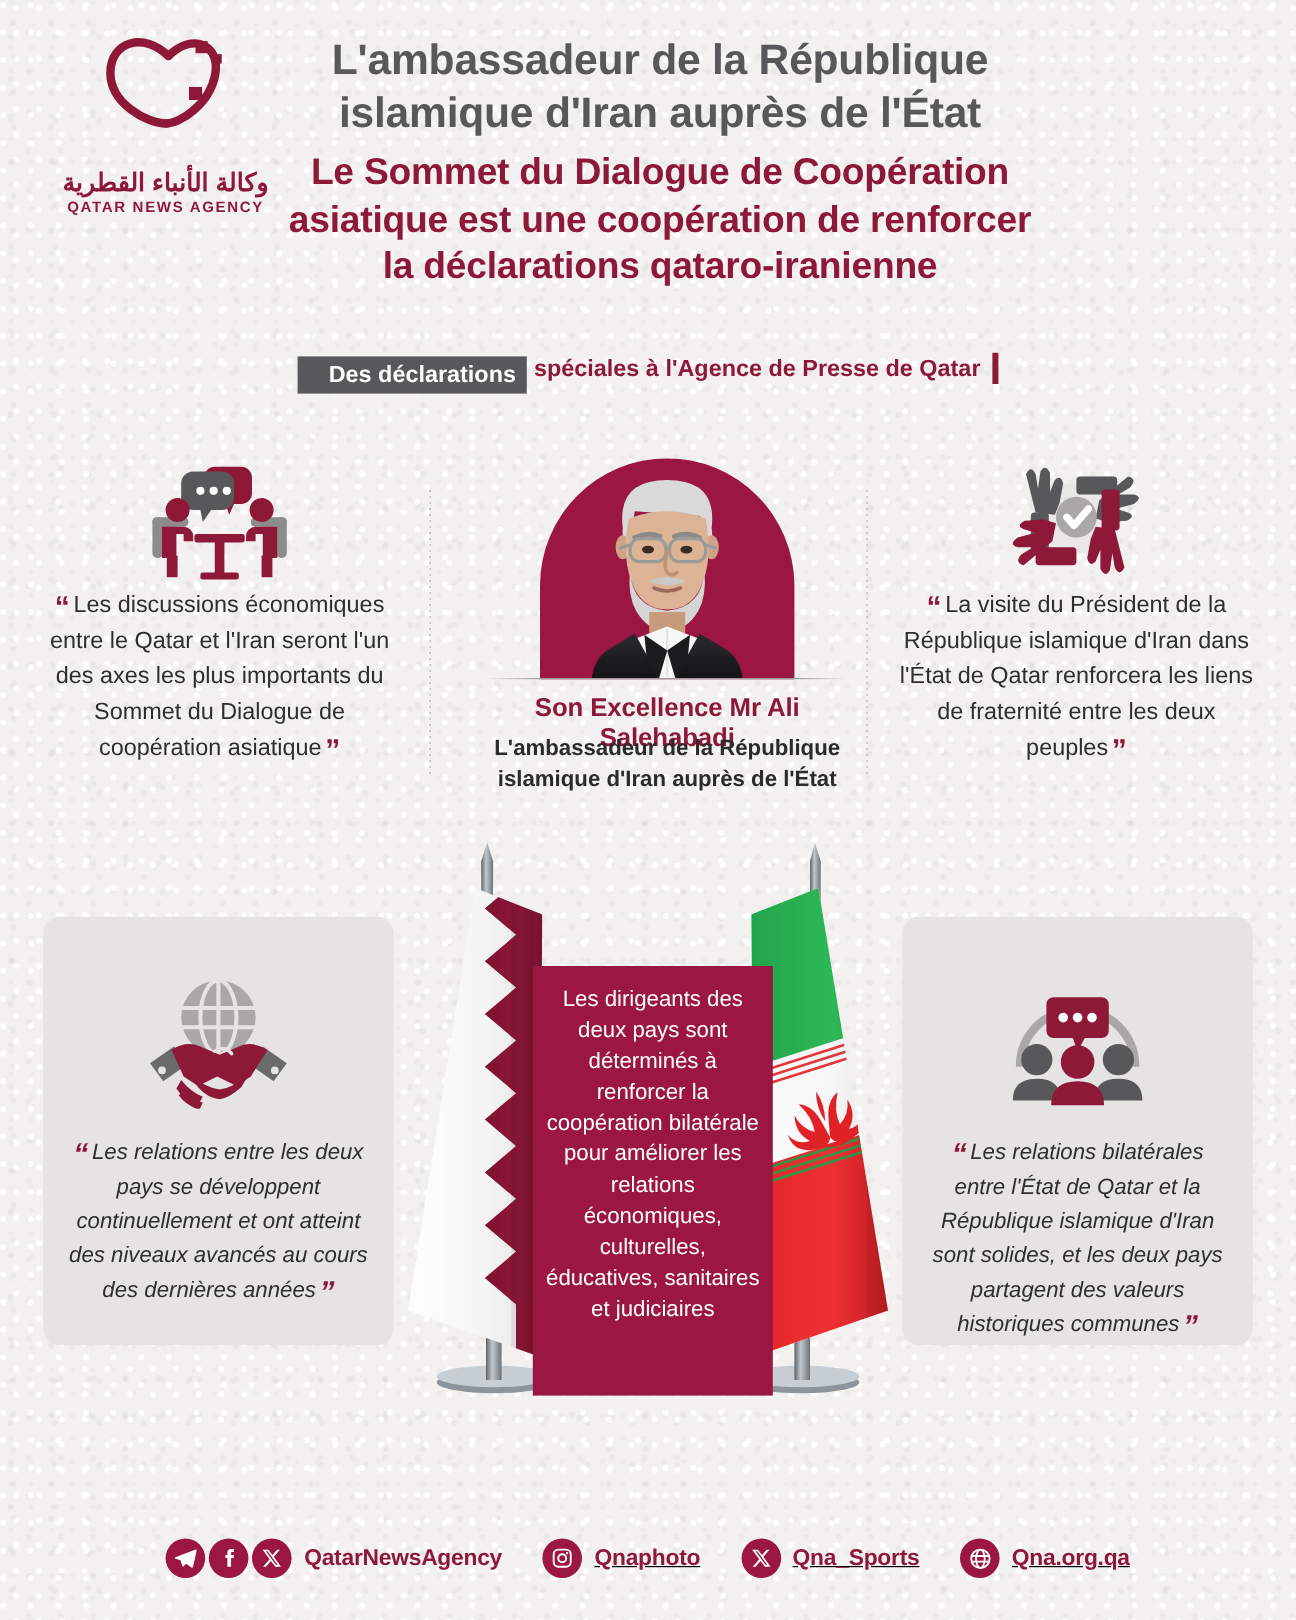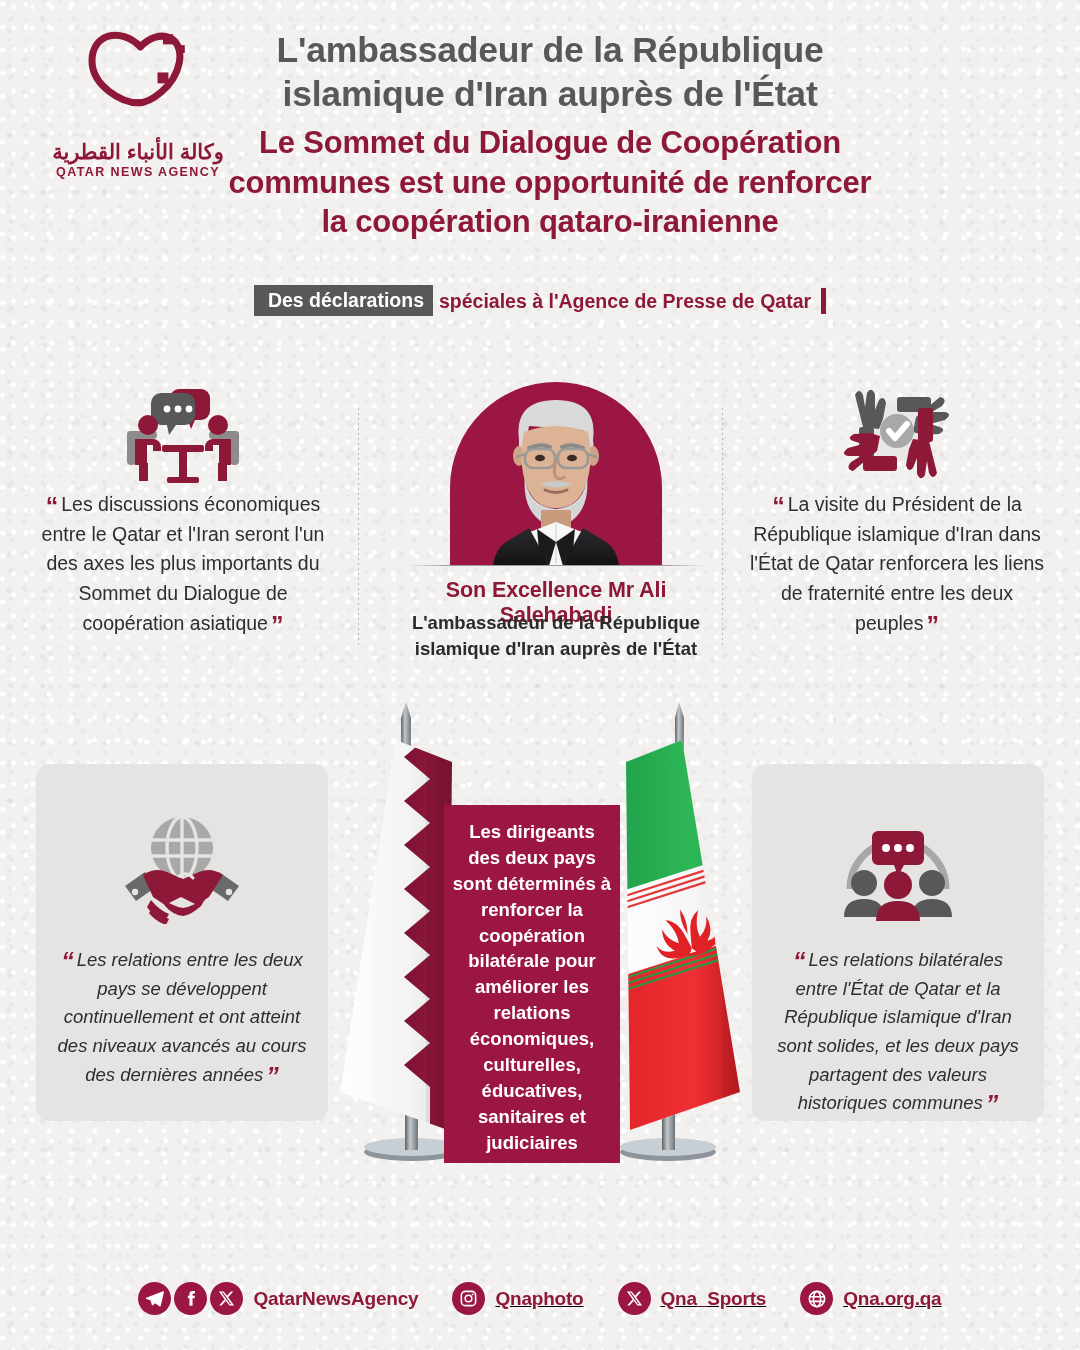"communes est une opportunité de" div.title-maroon { text: communes est une opportunité -> asiatique est une coopération }
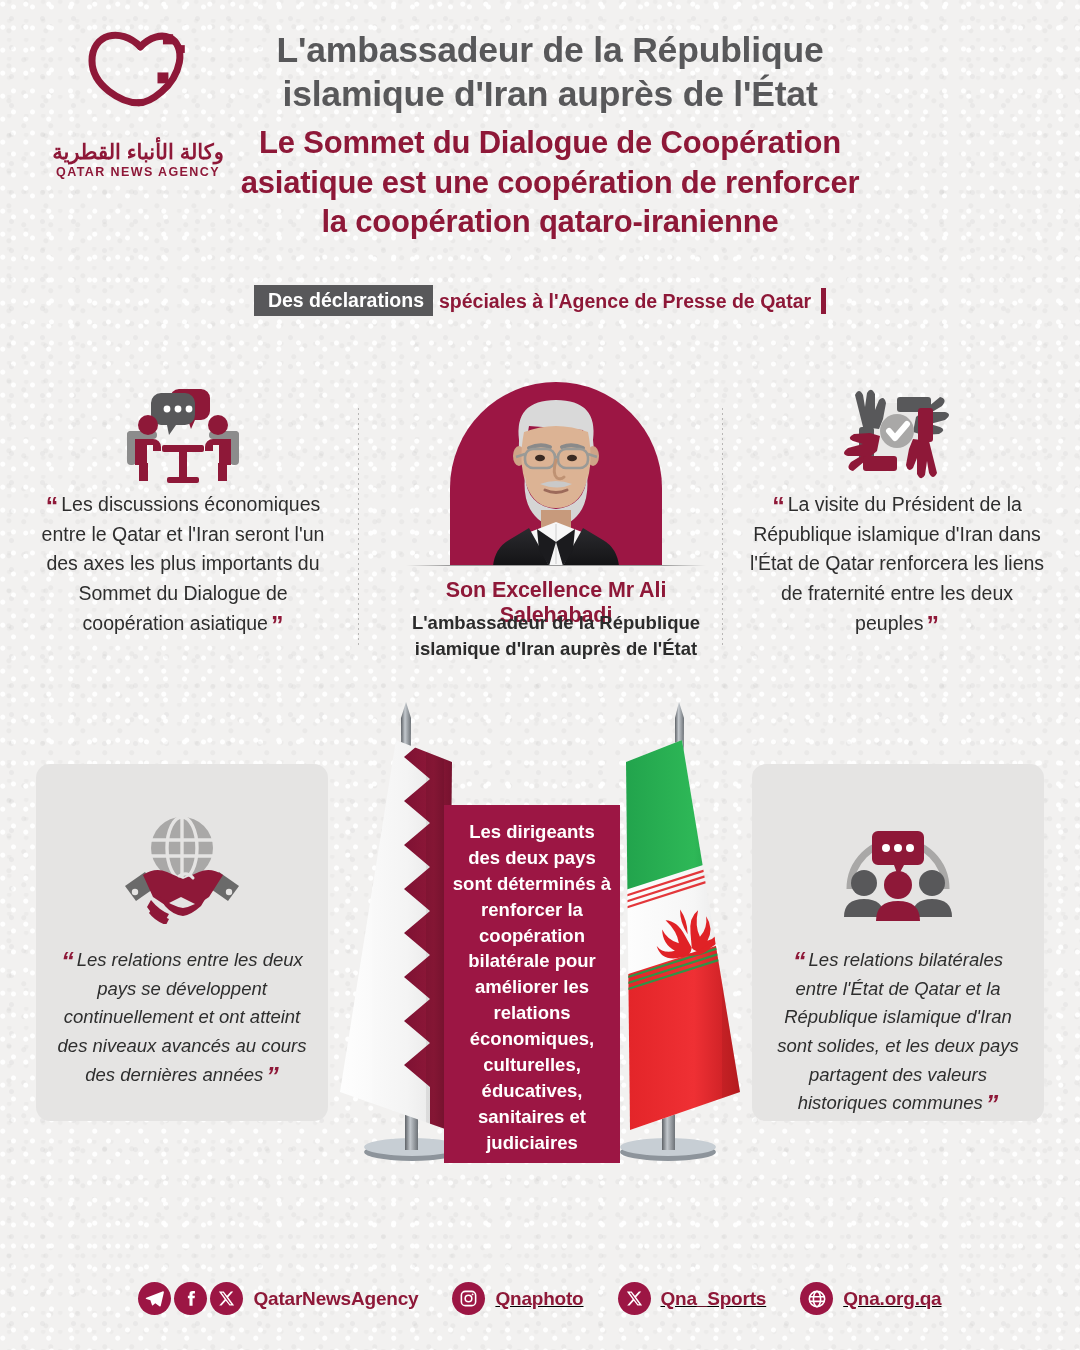"la coopération qataro-iranienne" div.title-maroon { text: coopération -> déclarations }
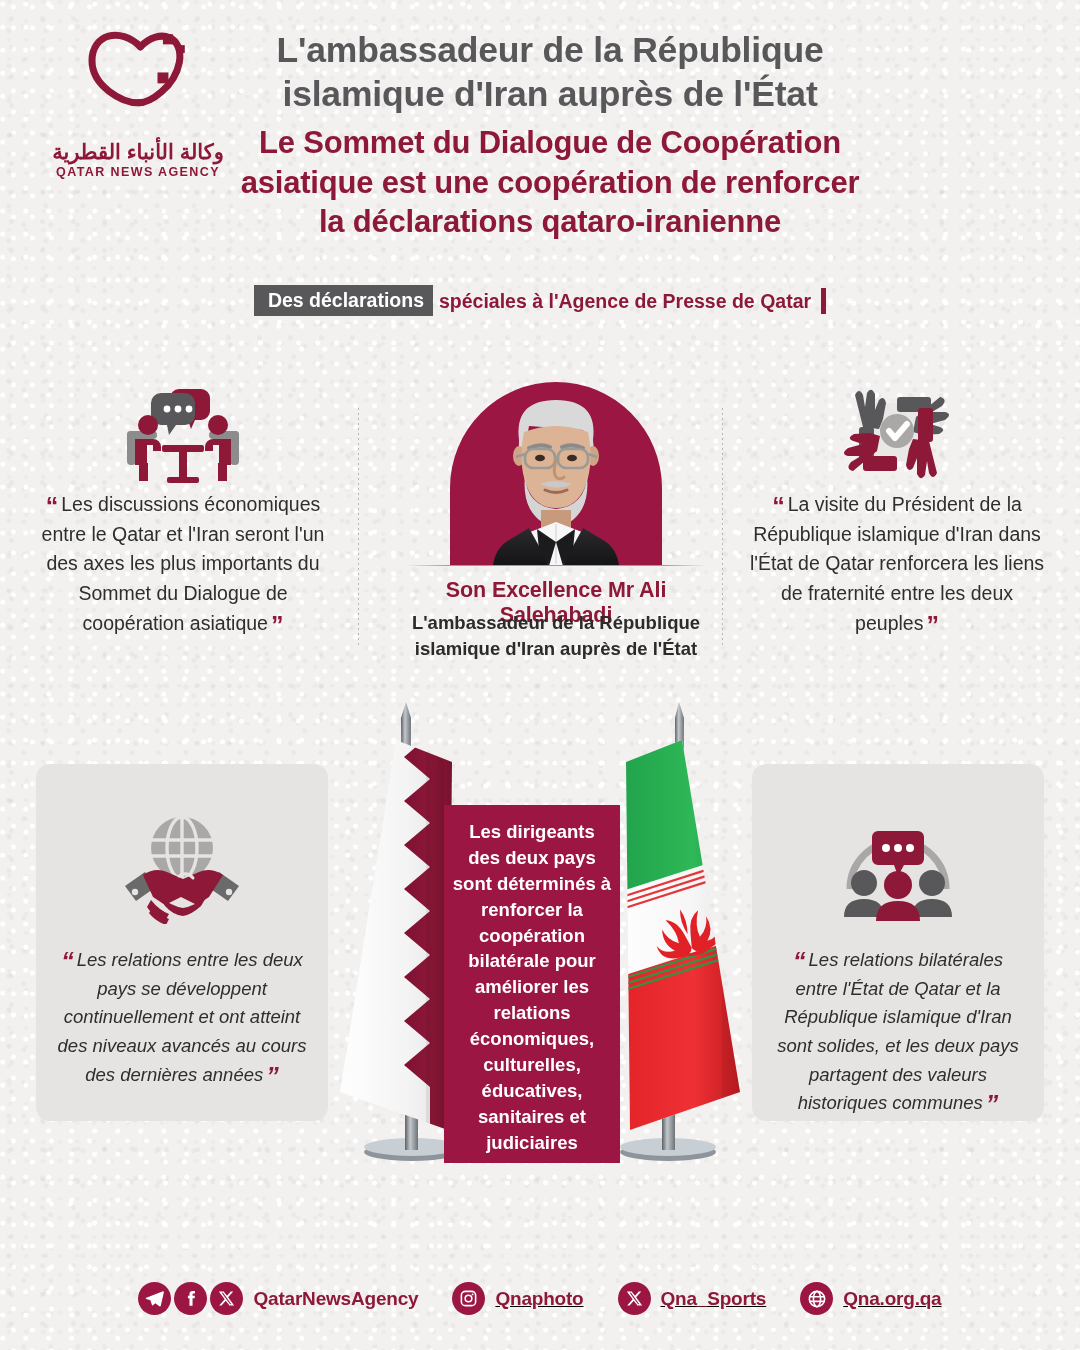"Des déclarations" .subbar-dark { margin-top: none -> 12px; padding: 3px 9px 4px 14px -> 3px 9px 4px 26px }
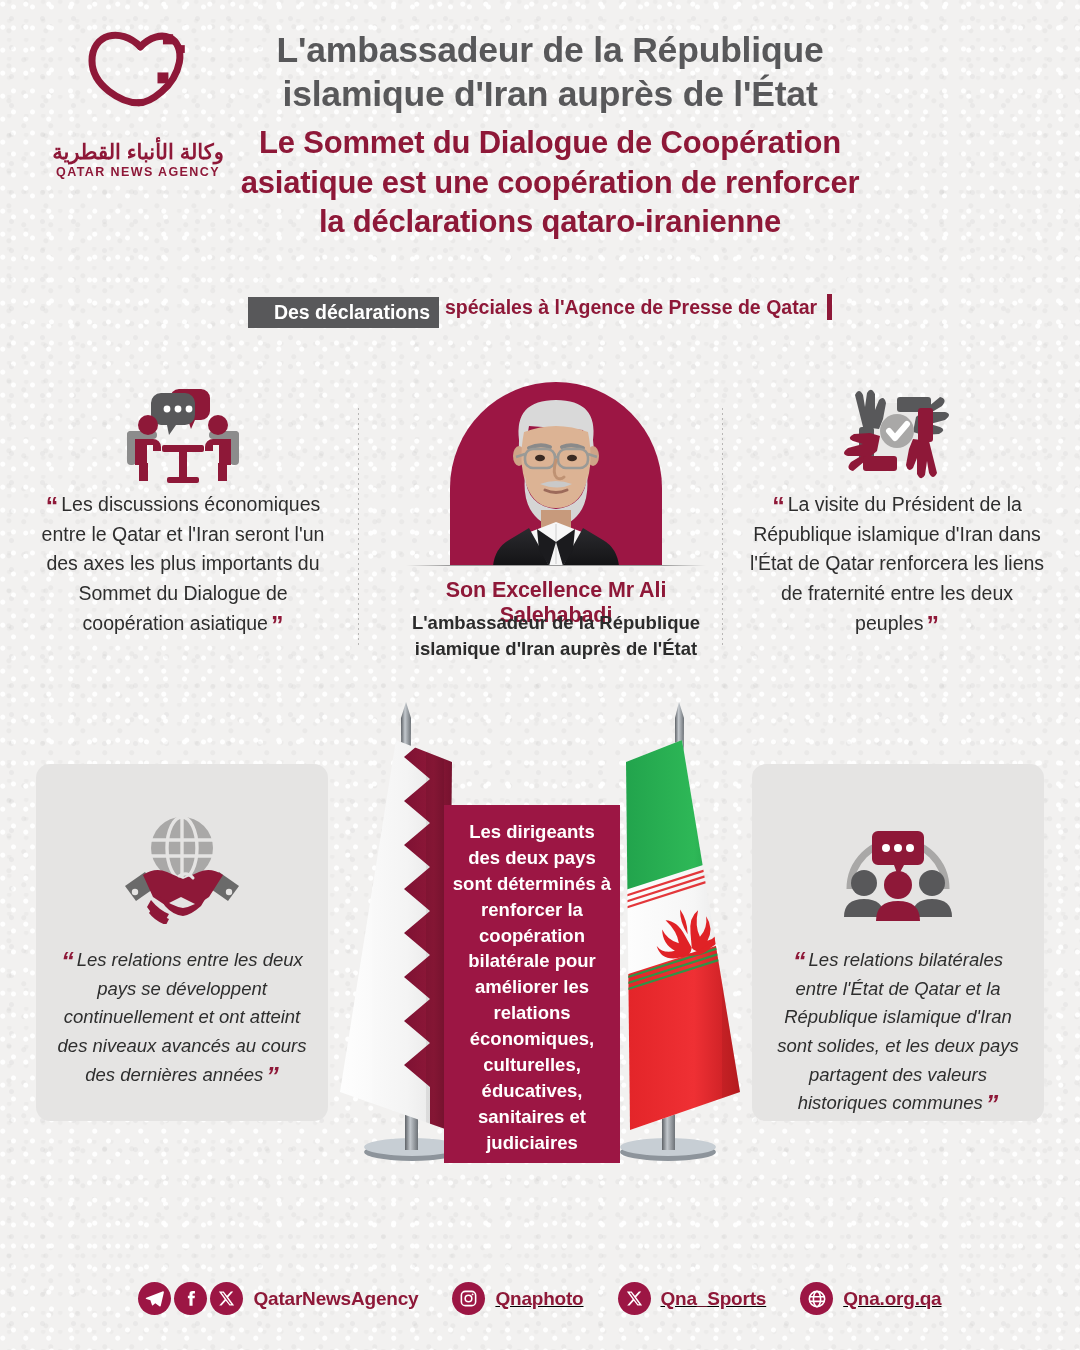"Les dirigeants des deux pays" .center-panel { font-weight: 700 -> 400; width: 176px -> 200px }
